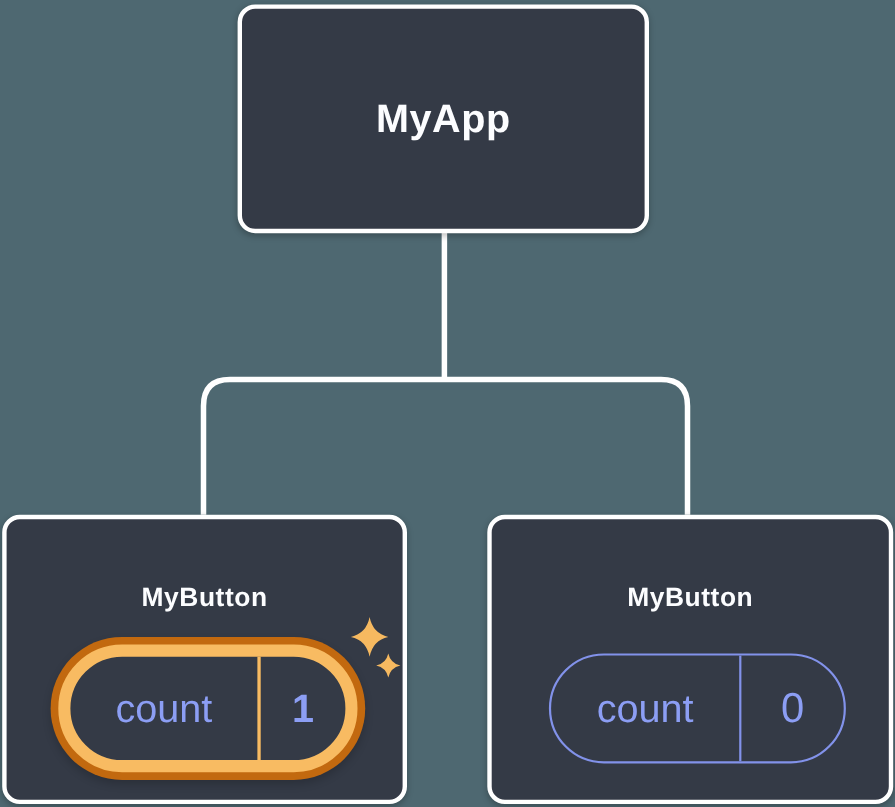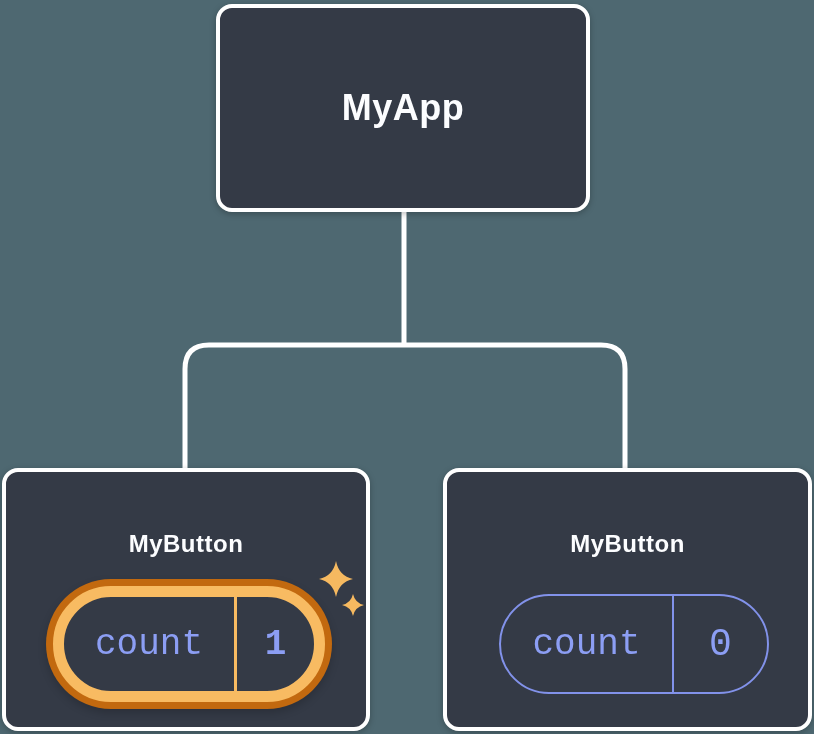"count" .pill { font-family: Liberation Mono, monospace -> none }
